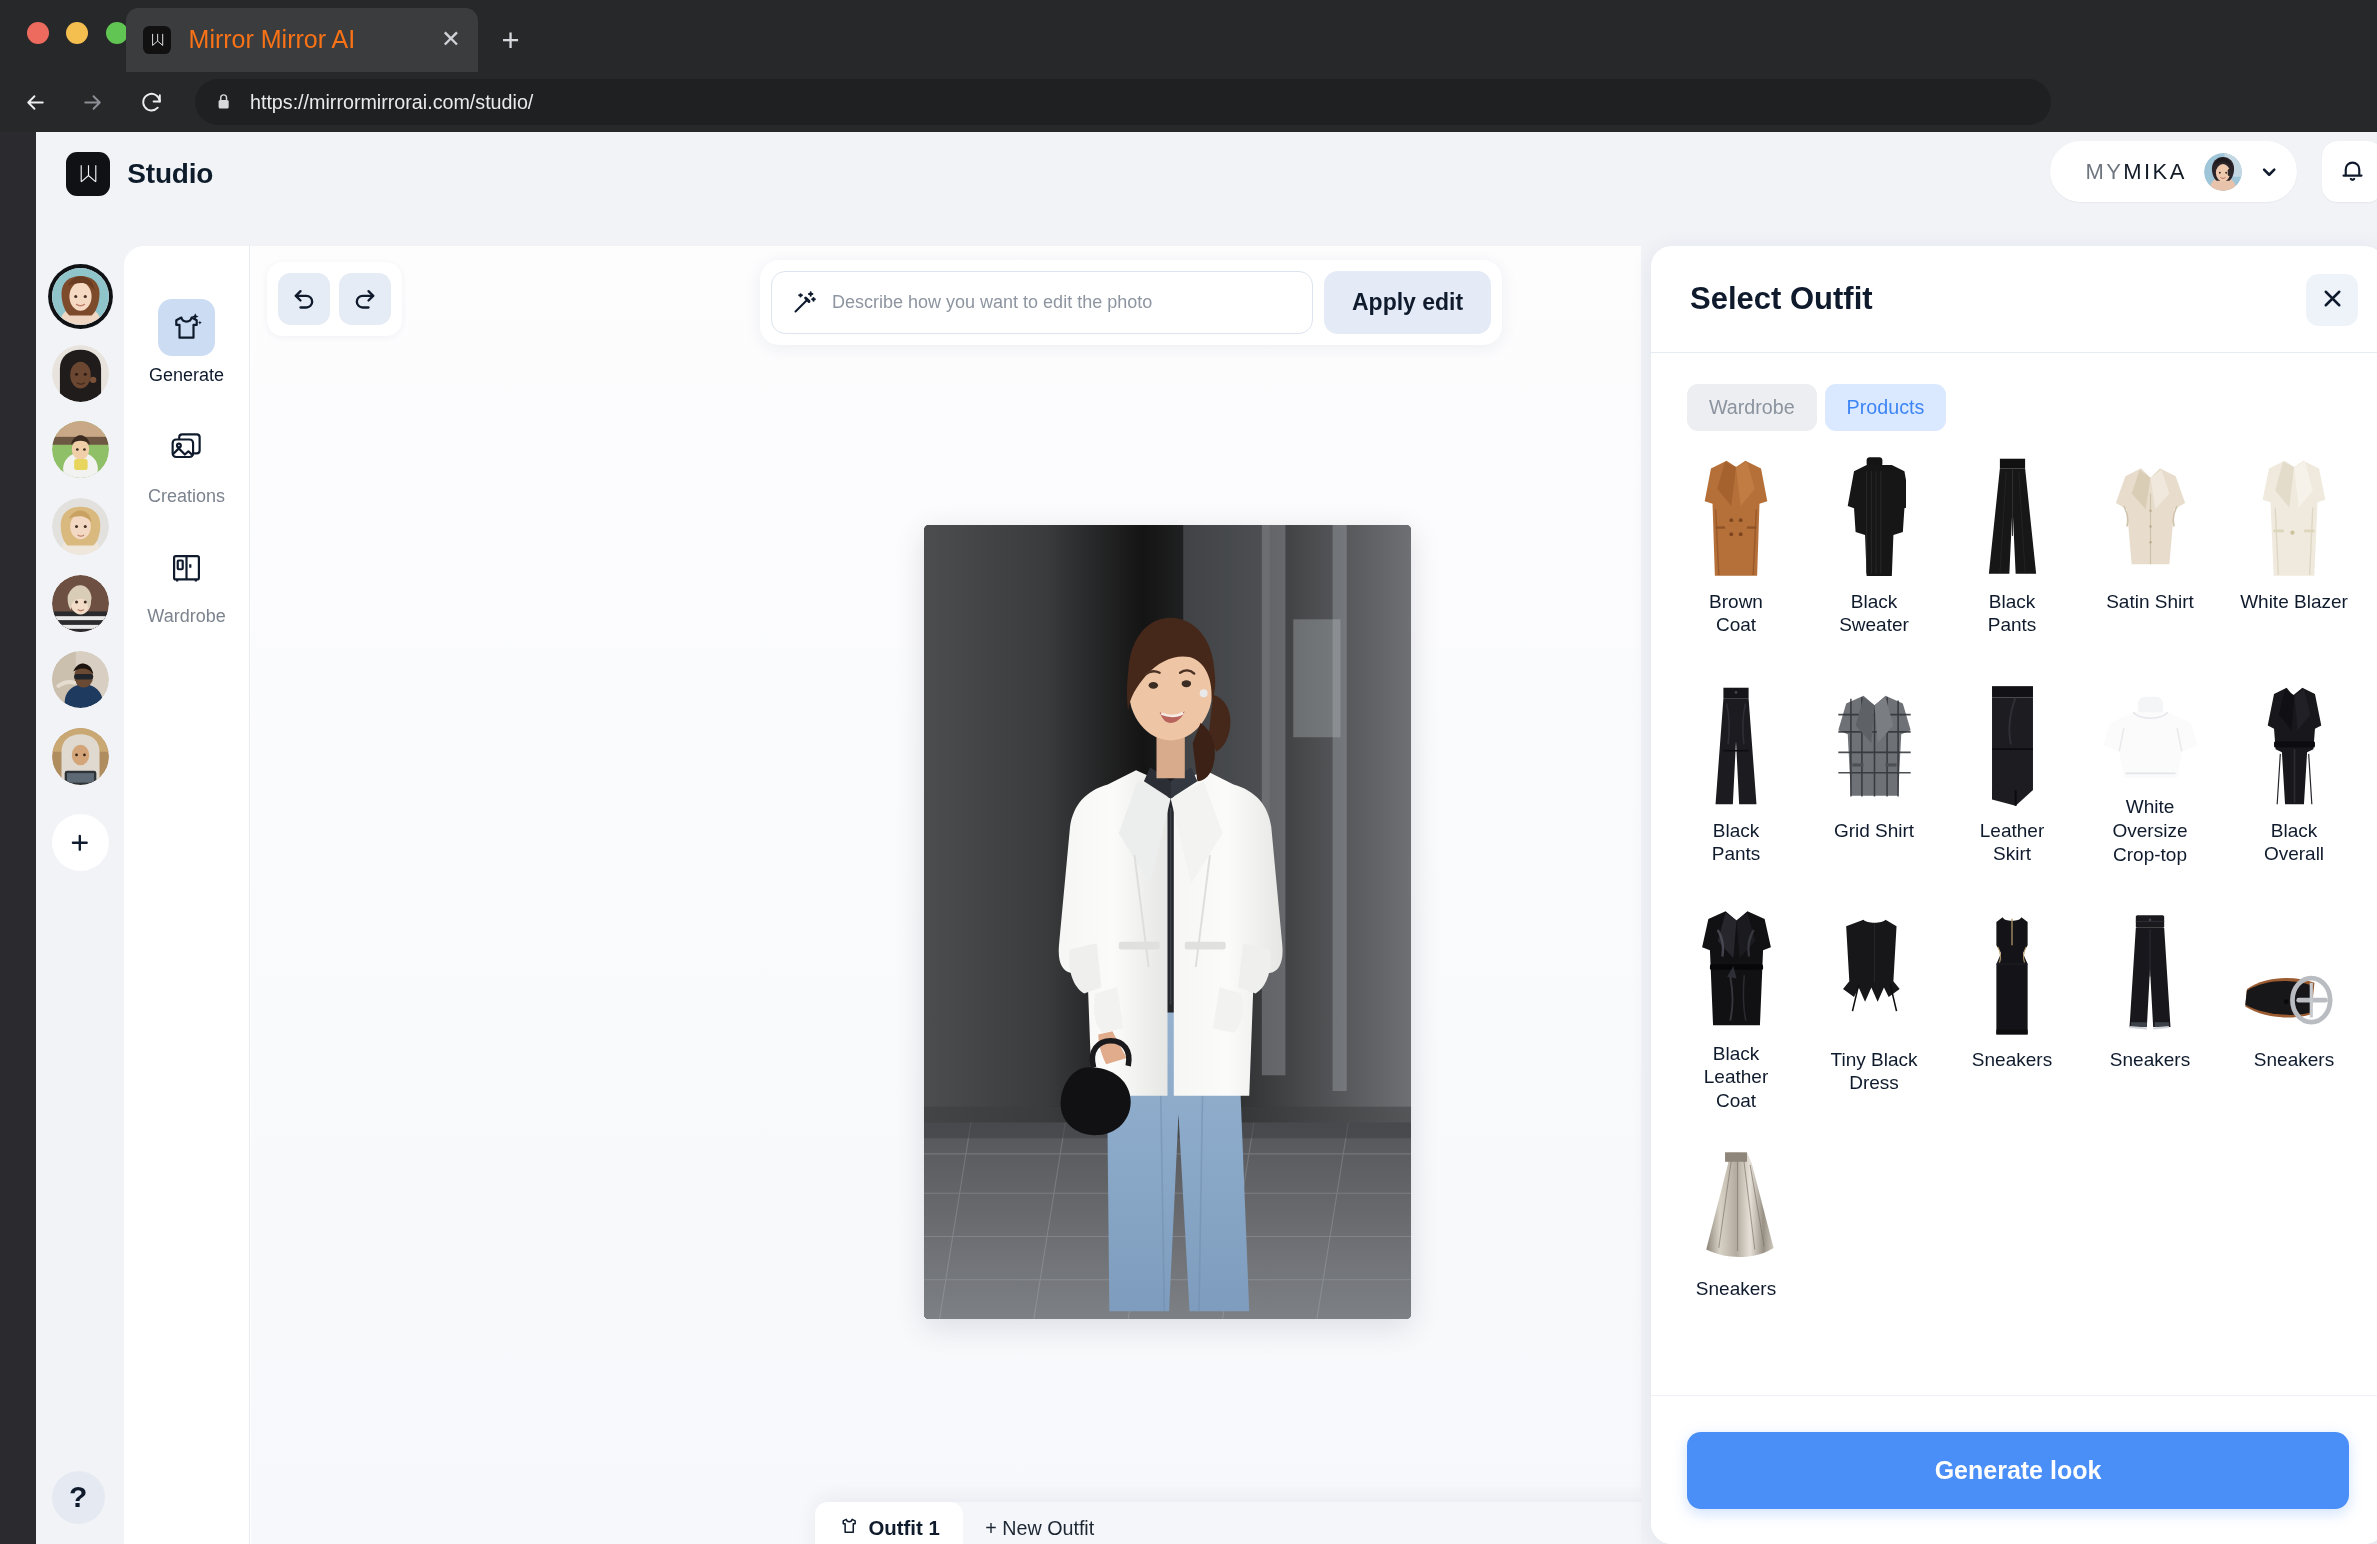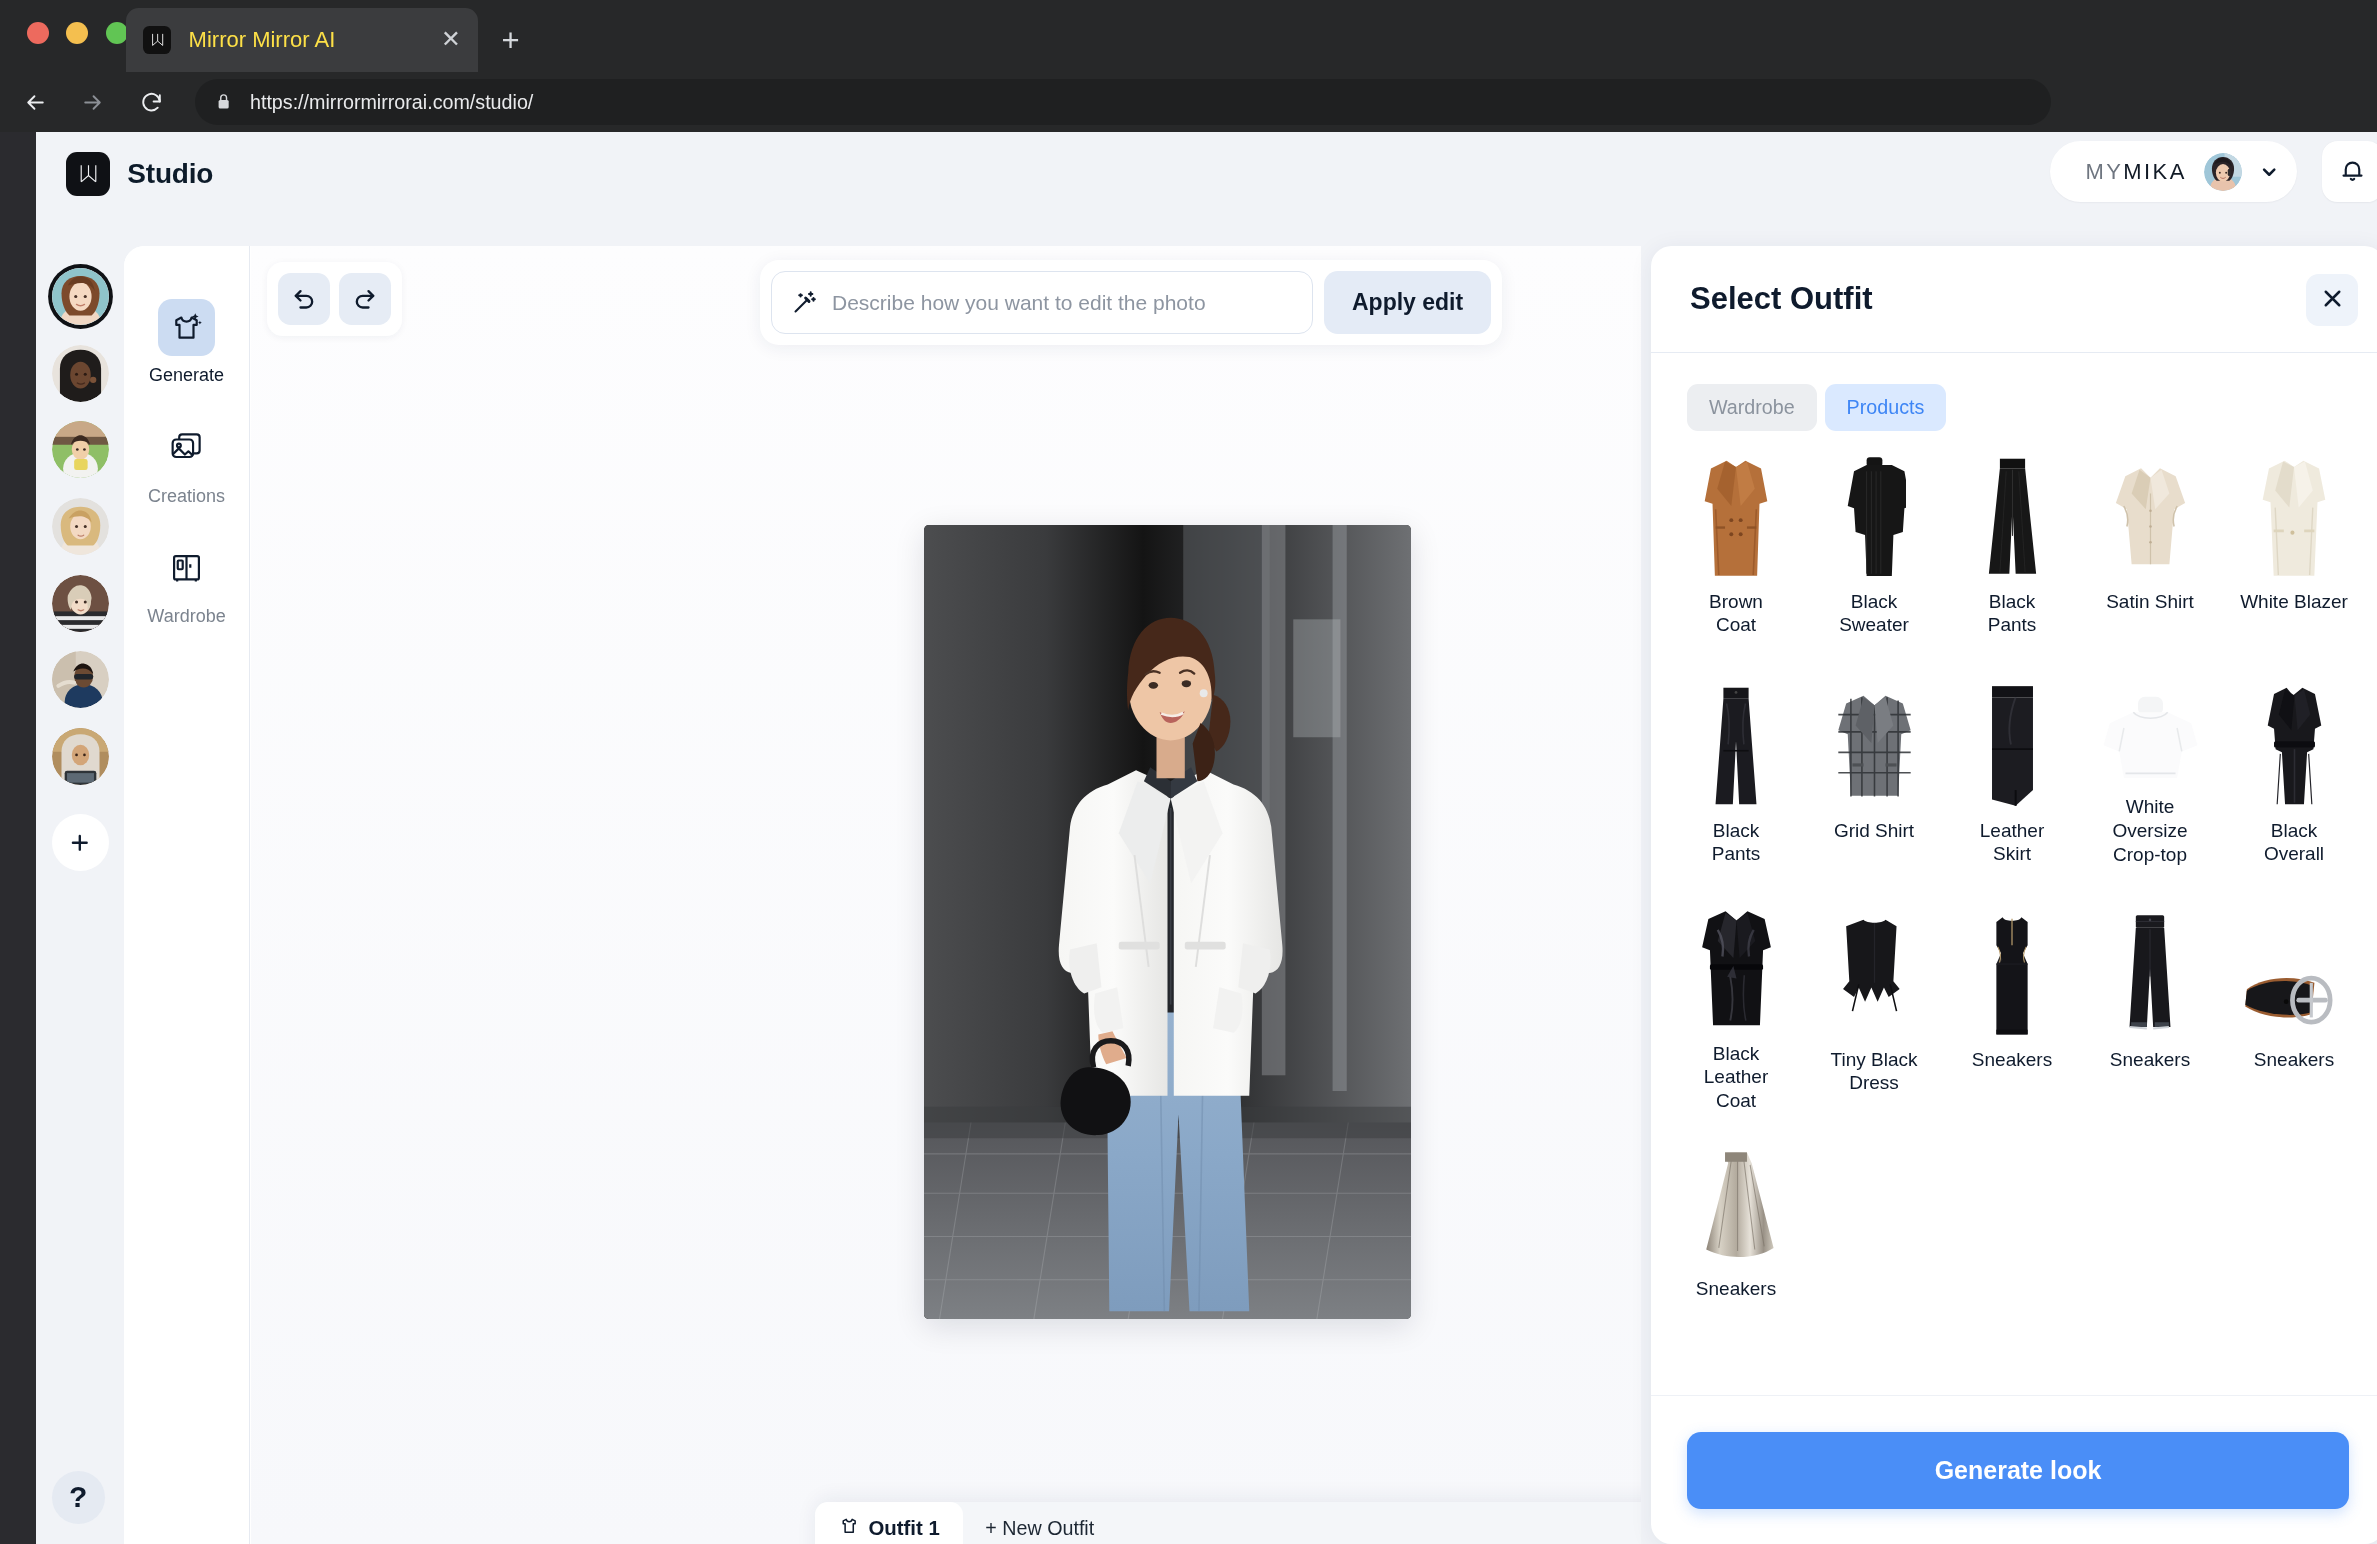"Mirror Mirror AI" #tab-title { color: #fde047 -> #f97316; font-size: 22px -> 25px }
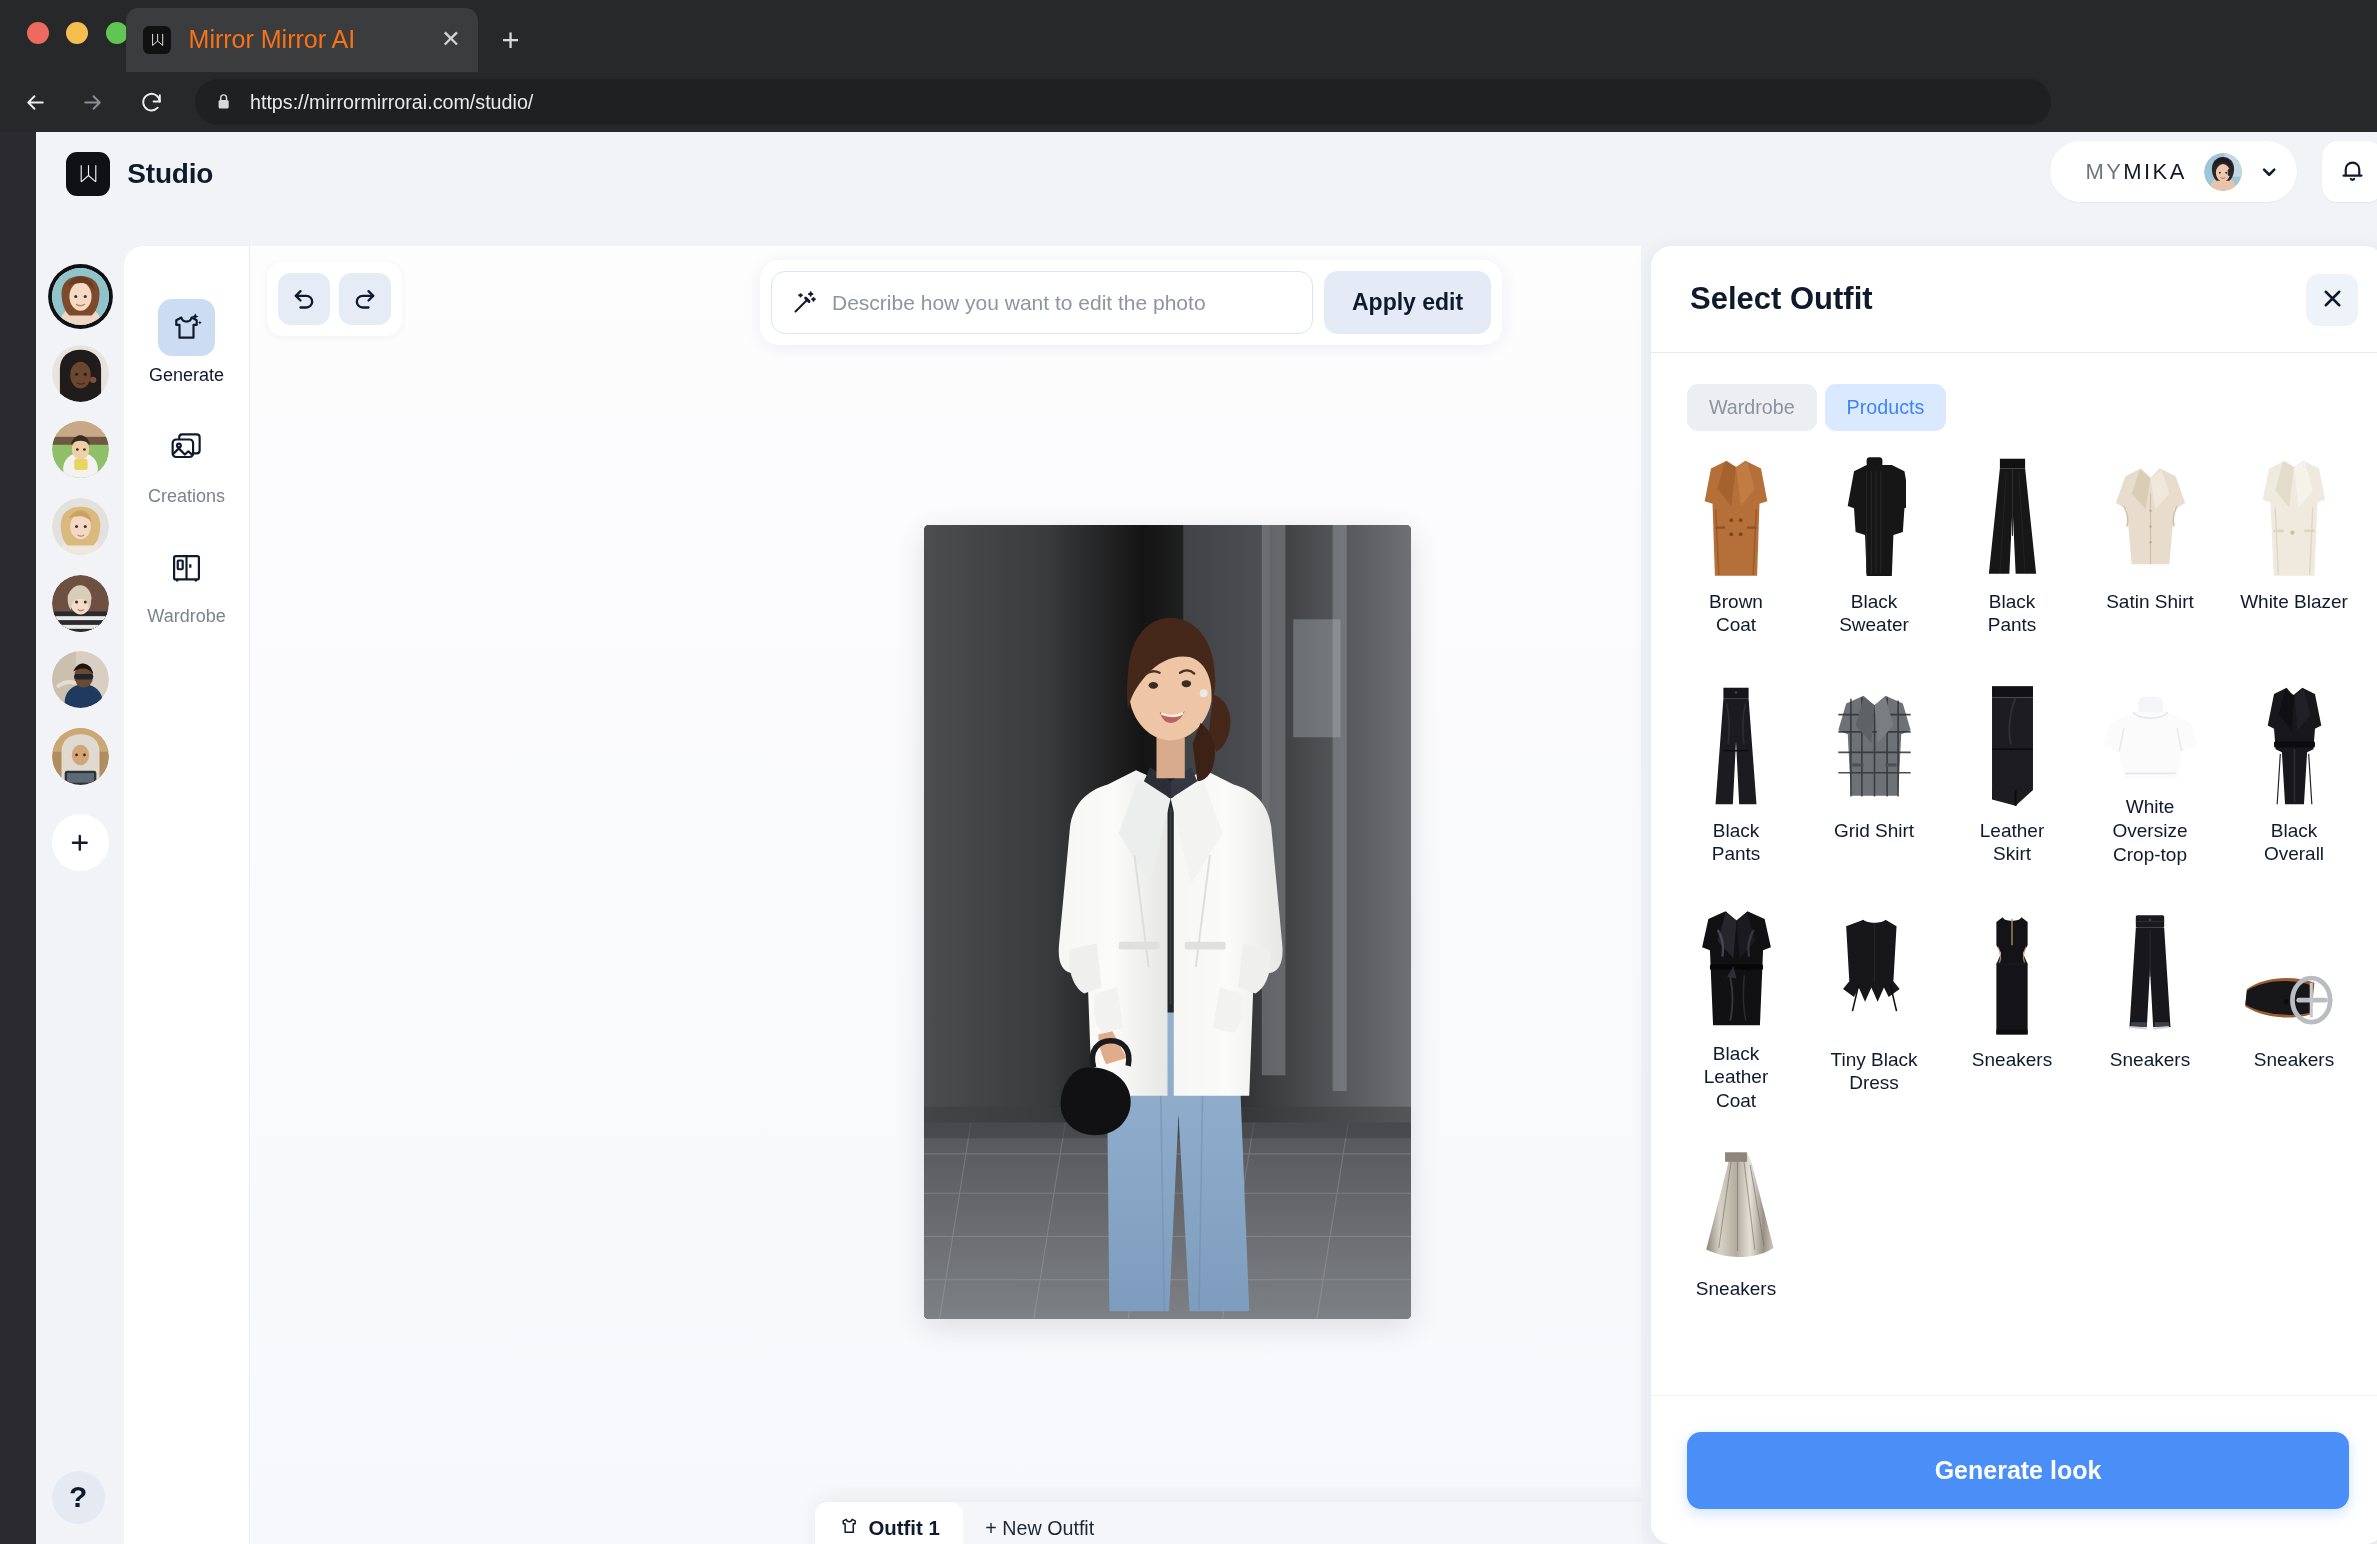"Describe how you want to" #prompt-input { font-size: 21px -> 18px }
